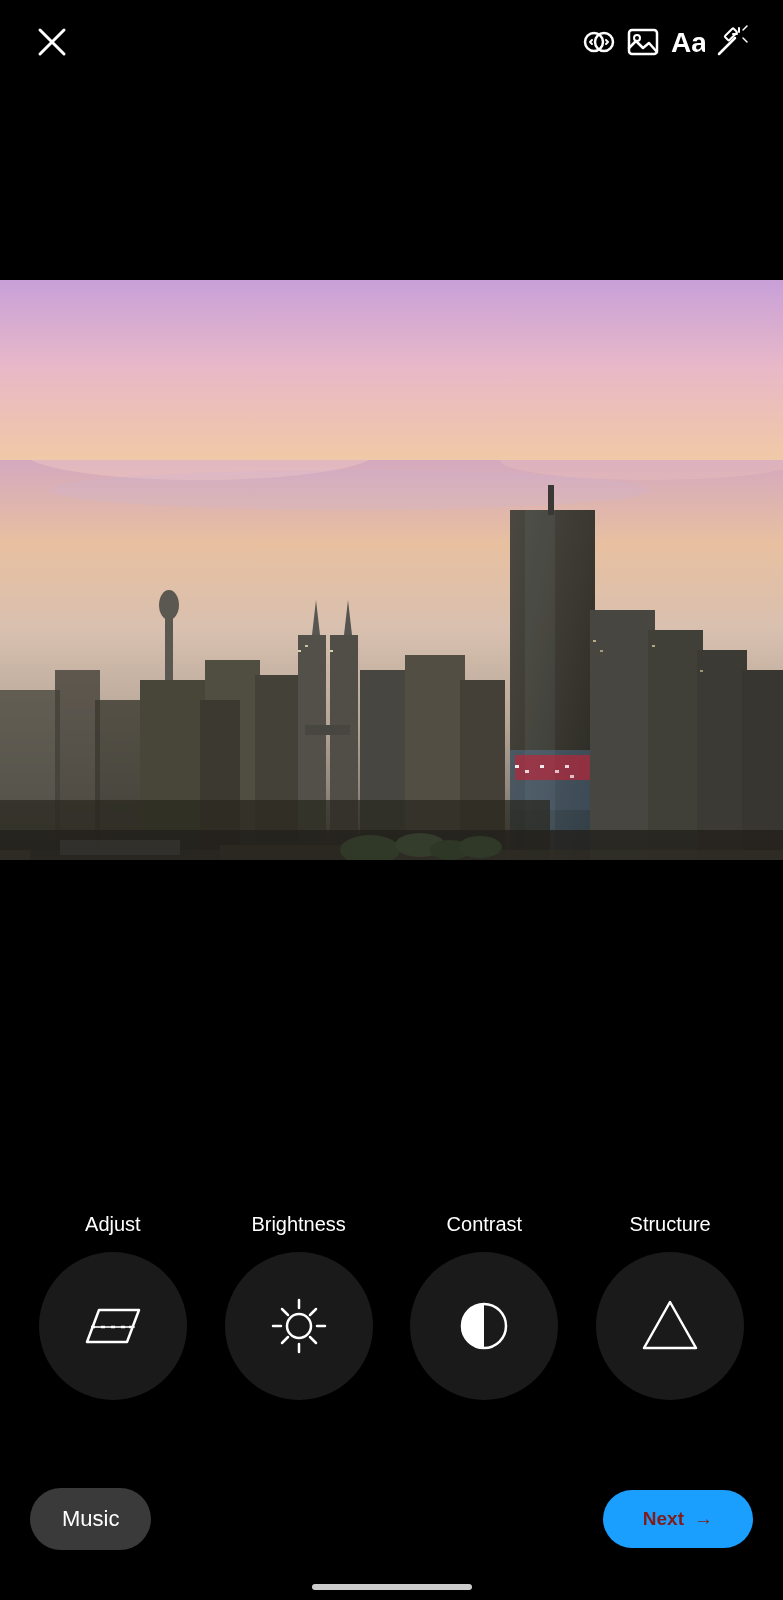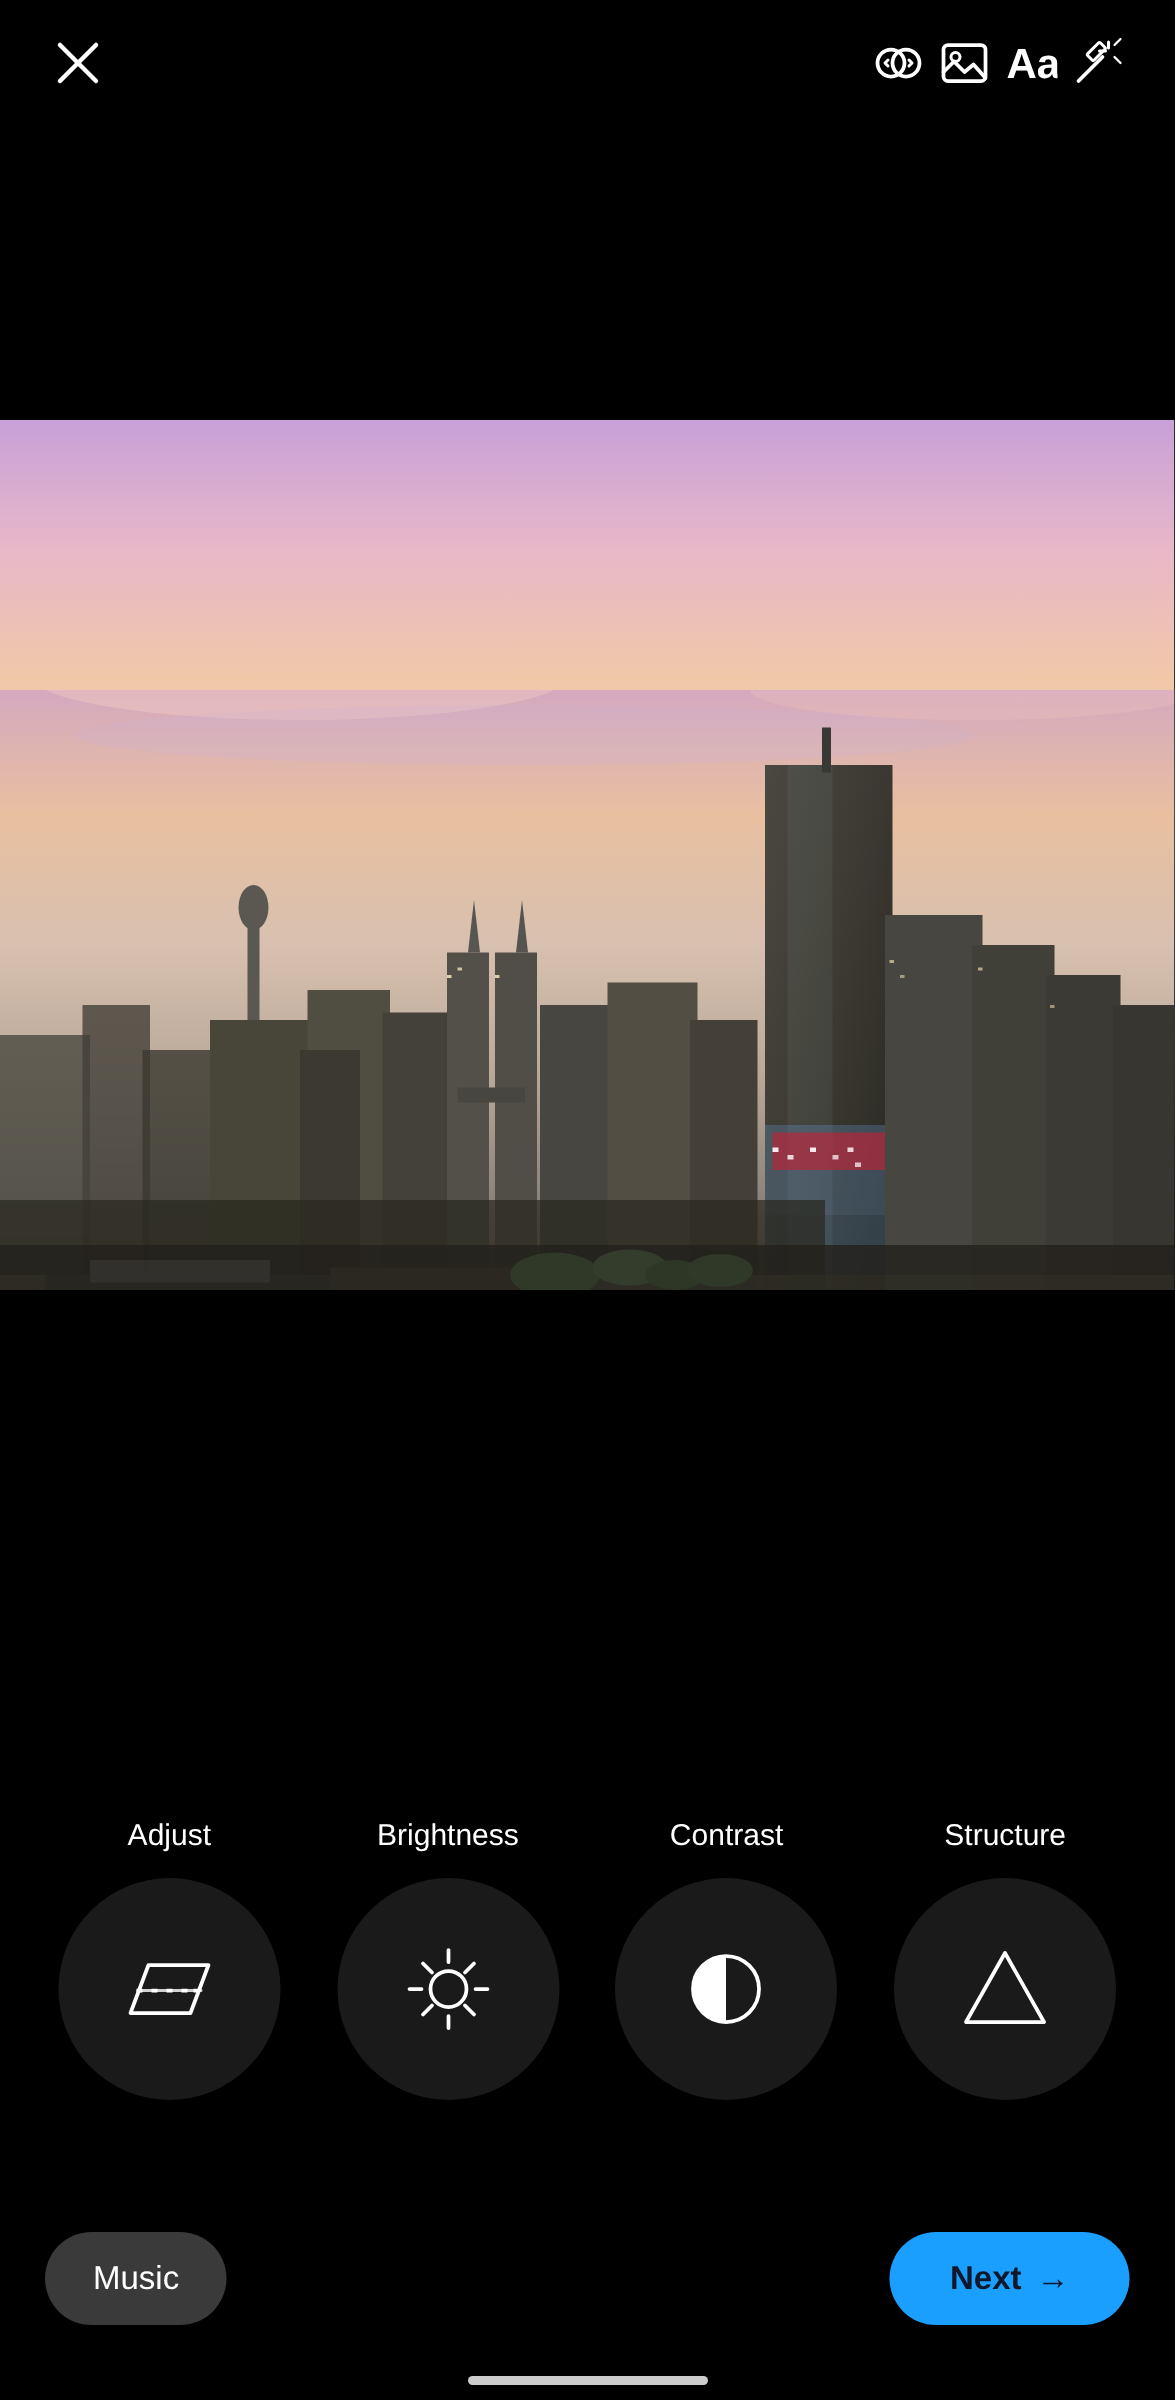"Next" .next-button { color: #0f172a -> #7f1d1d; font-size: 22px -> 19px }
